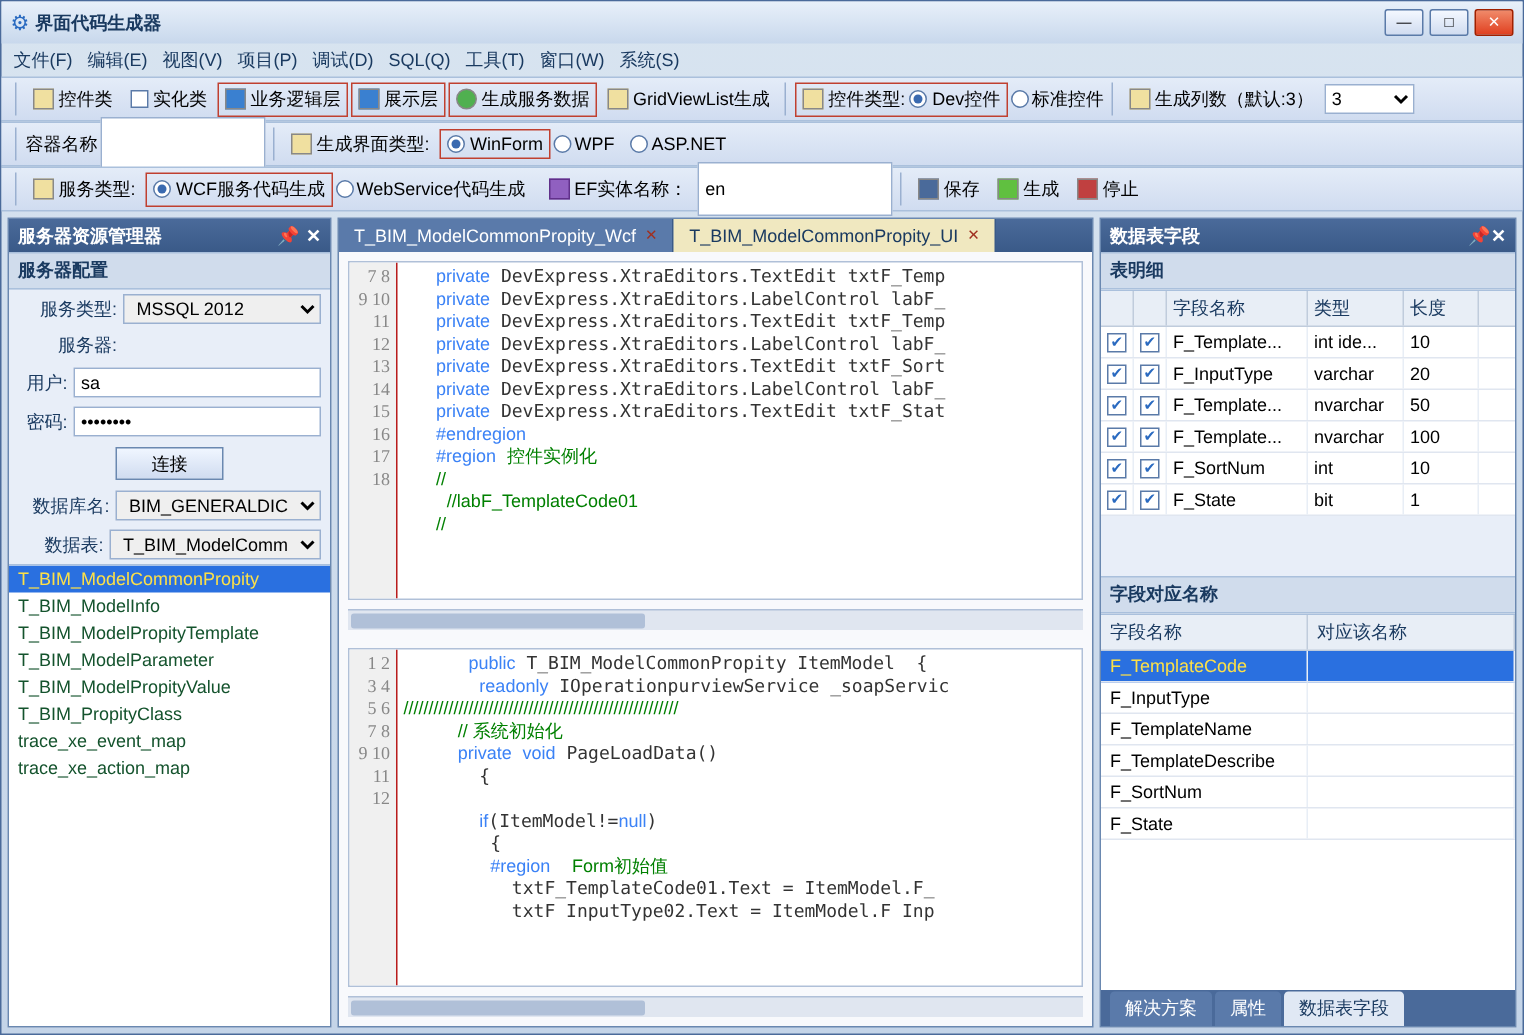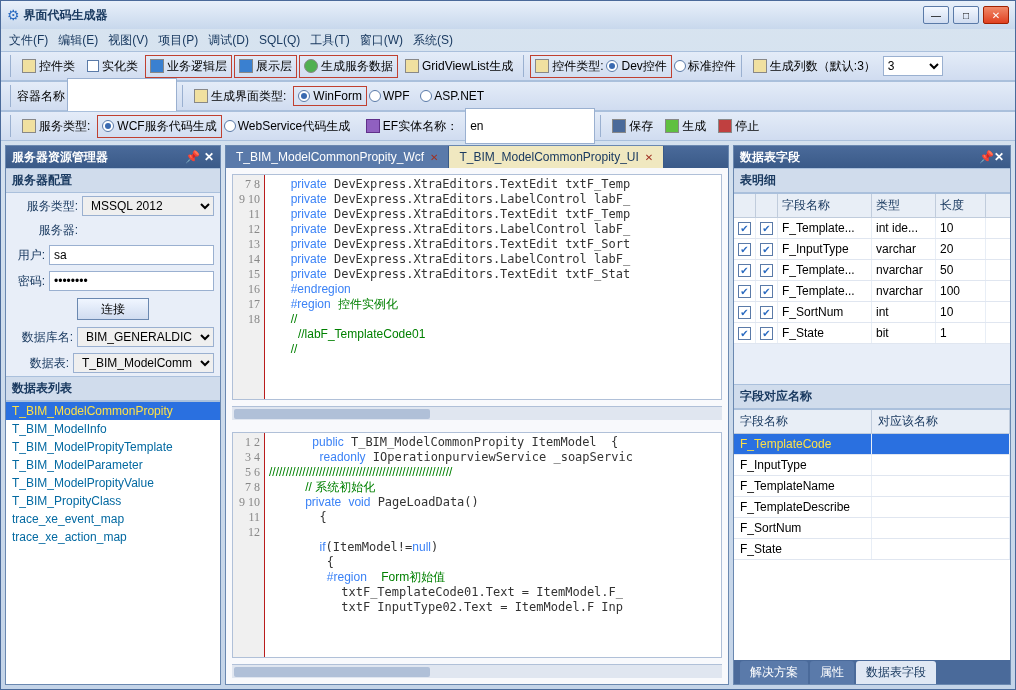"数据表列表" div.subhead { html: <div>数据表列表</div> -> none }
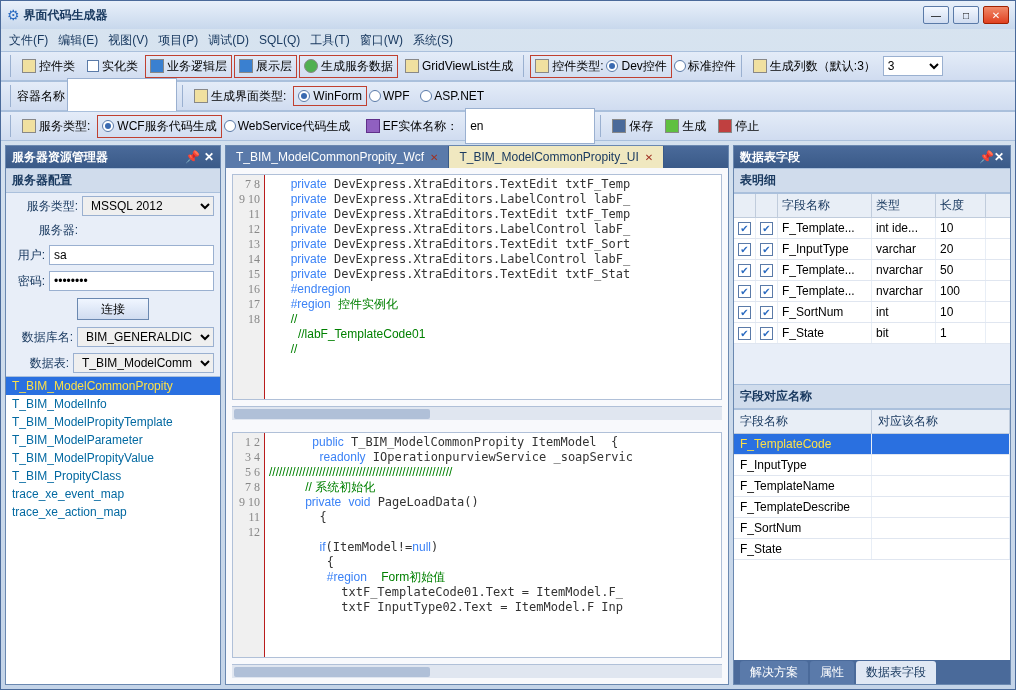"T_BIM_ModelInfo" .tablelist .item { color: #0369a1 -> #14532d }
